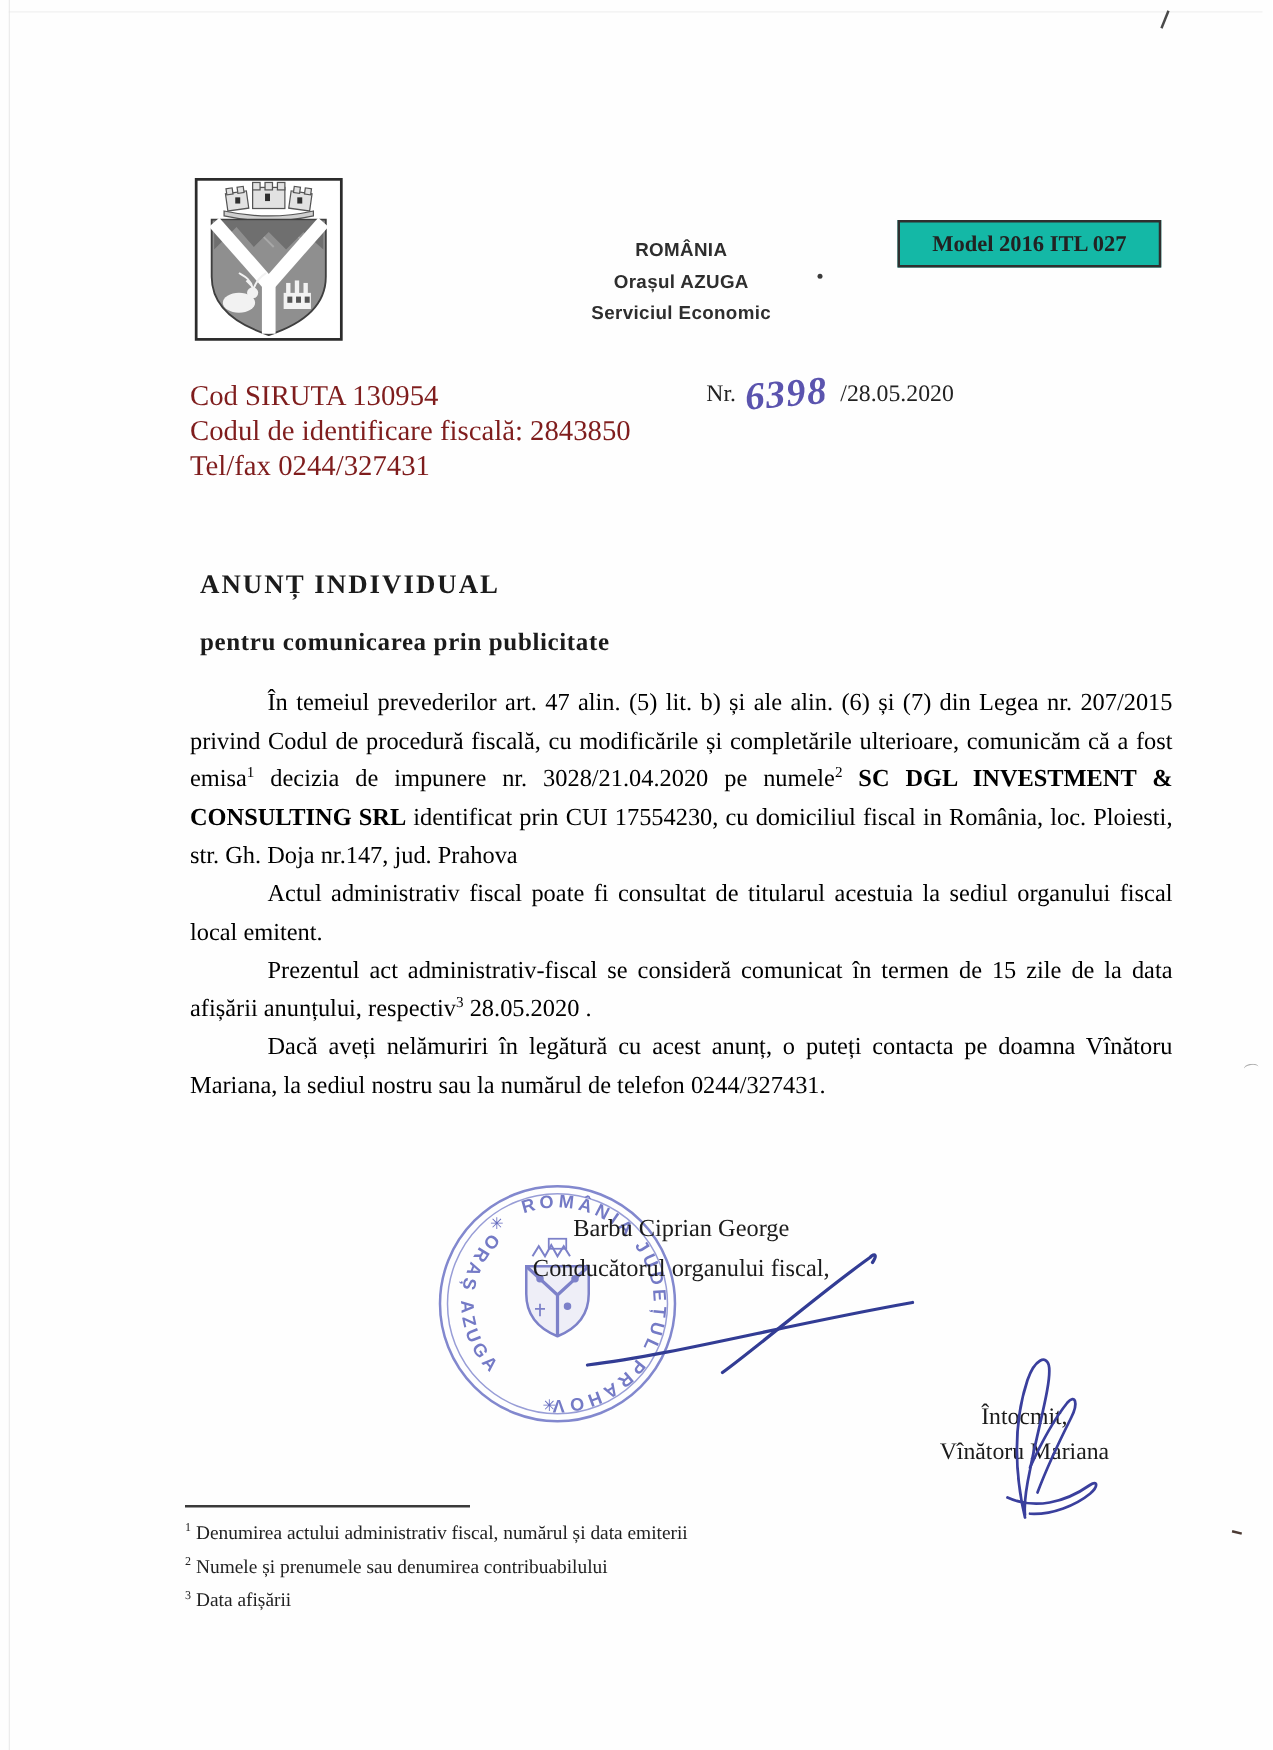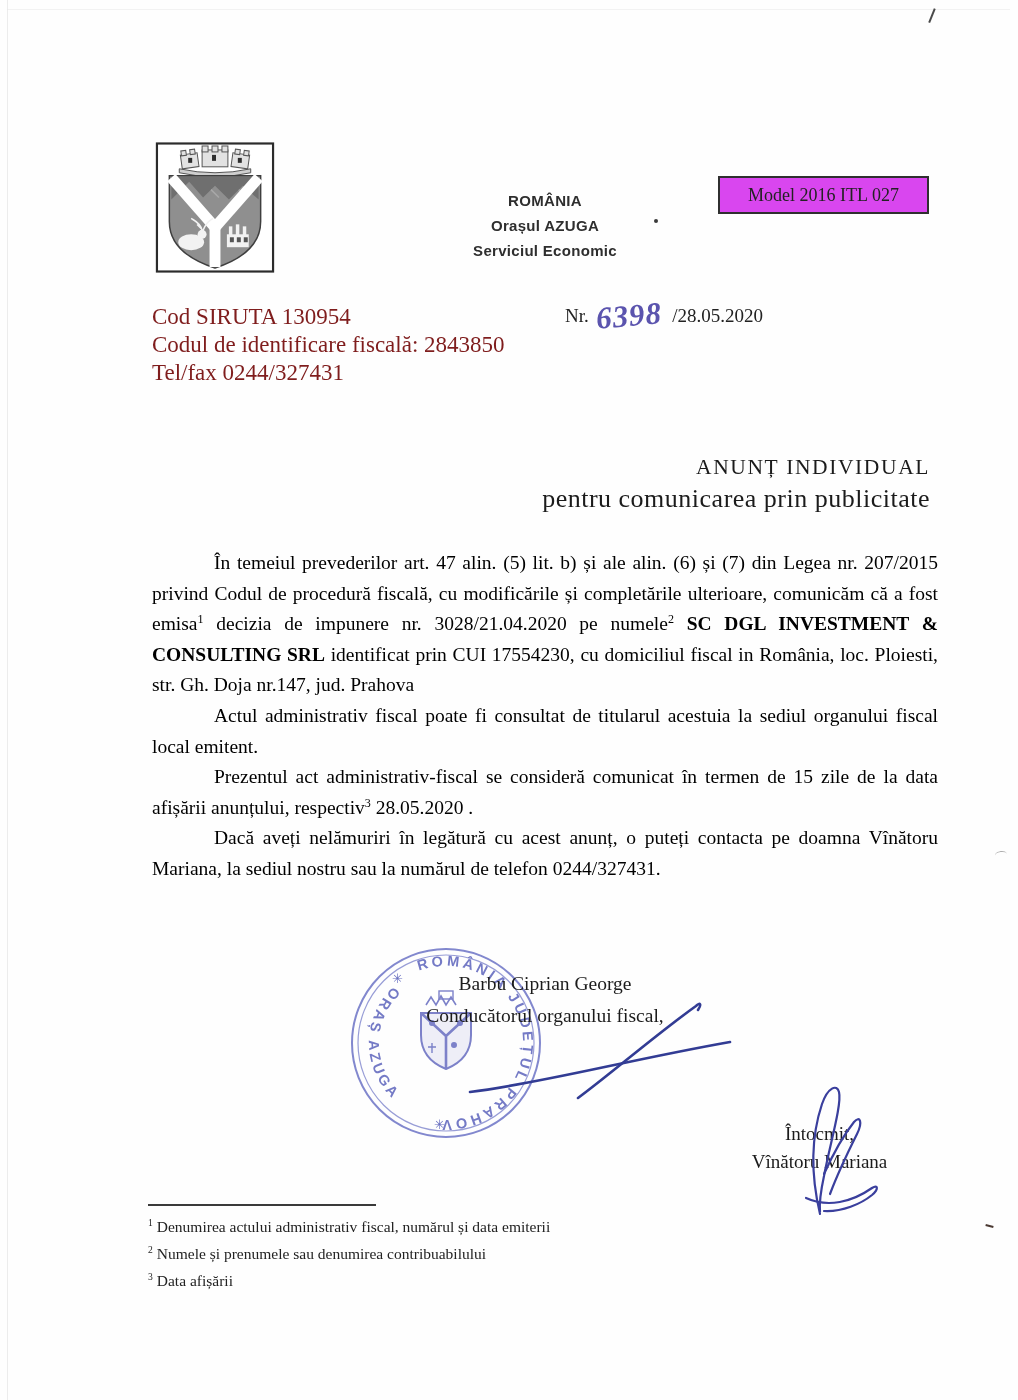"Model 2016 ITL 027" .model-box { background: #d946ef -> #14b8a6; font-weight: normal -> bold }
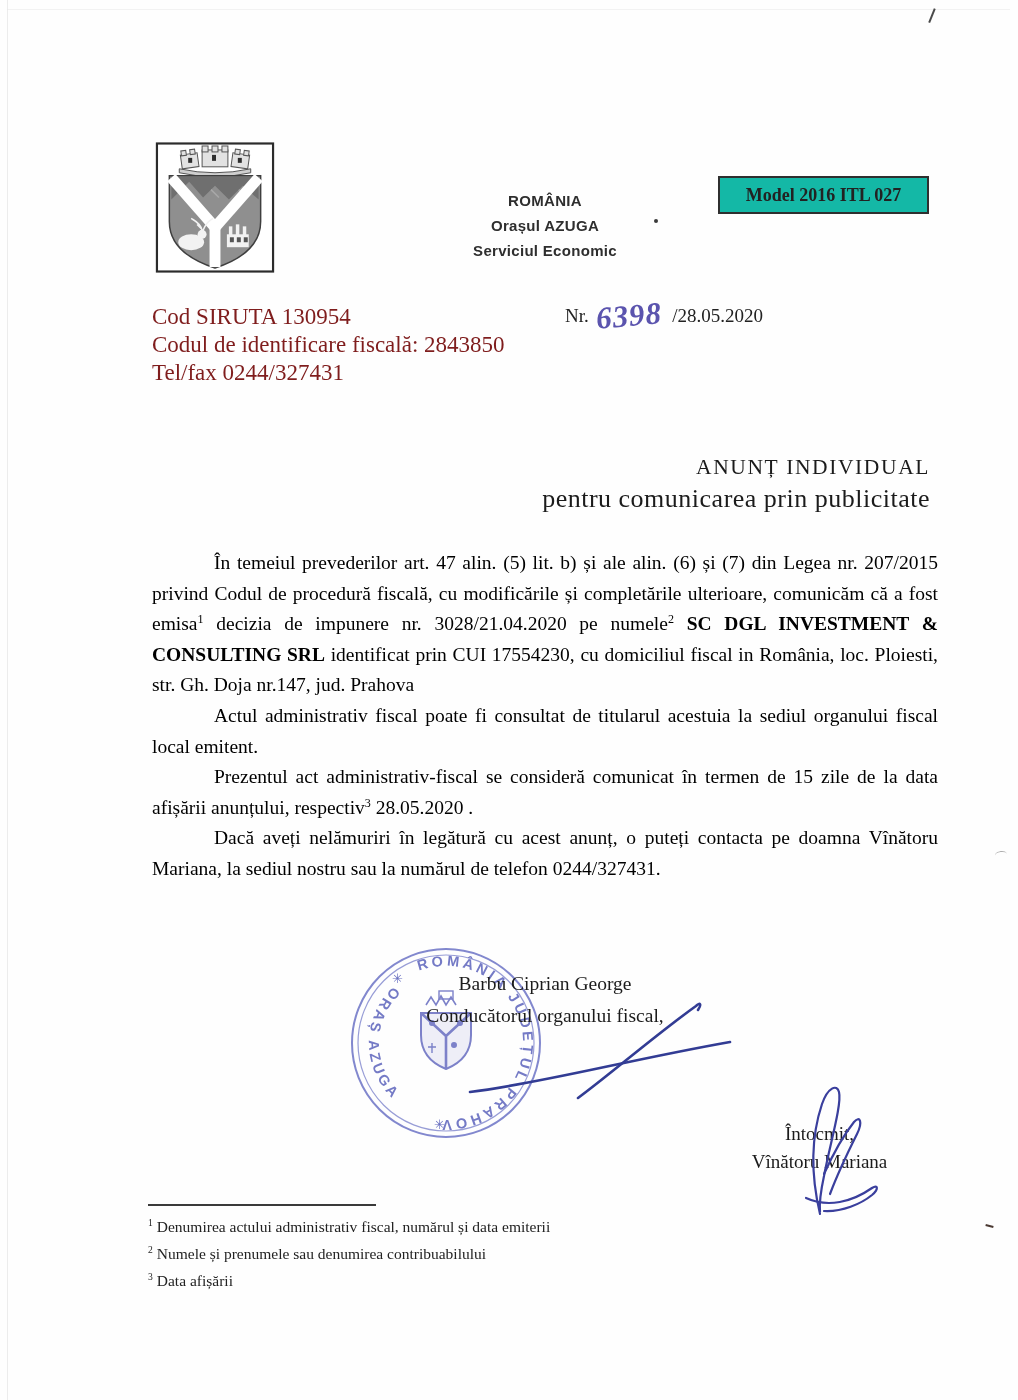"ANUNȚ INDIVIDUAL" .title { font-weight: normal -> bold; left: 144px -> 160px; text-align: right -> left }
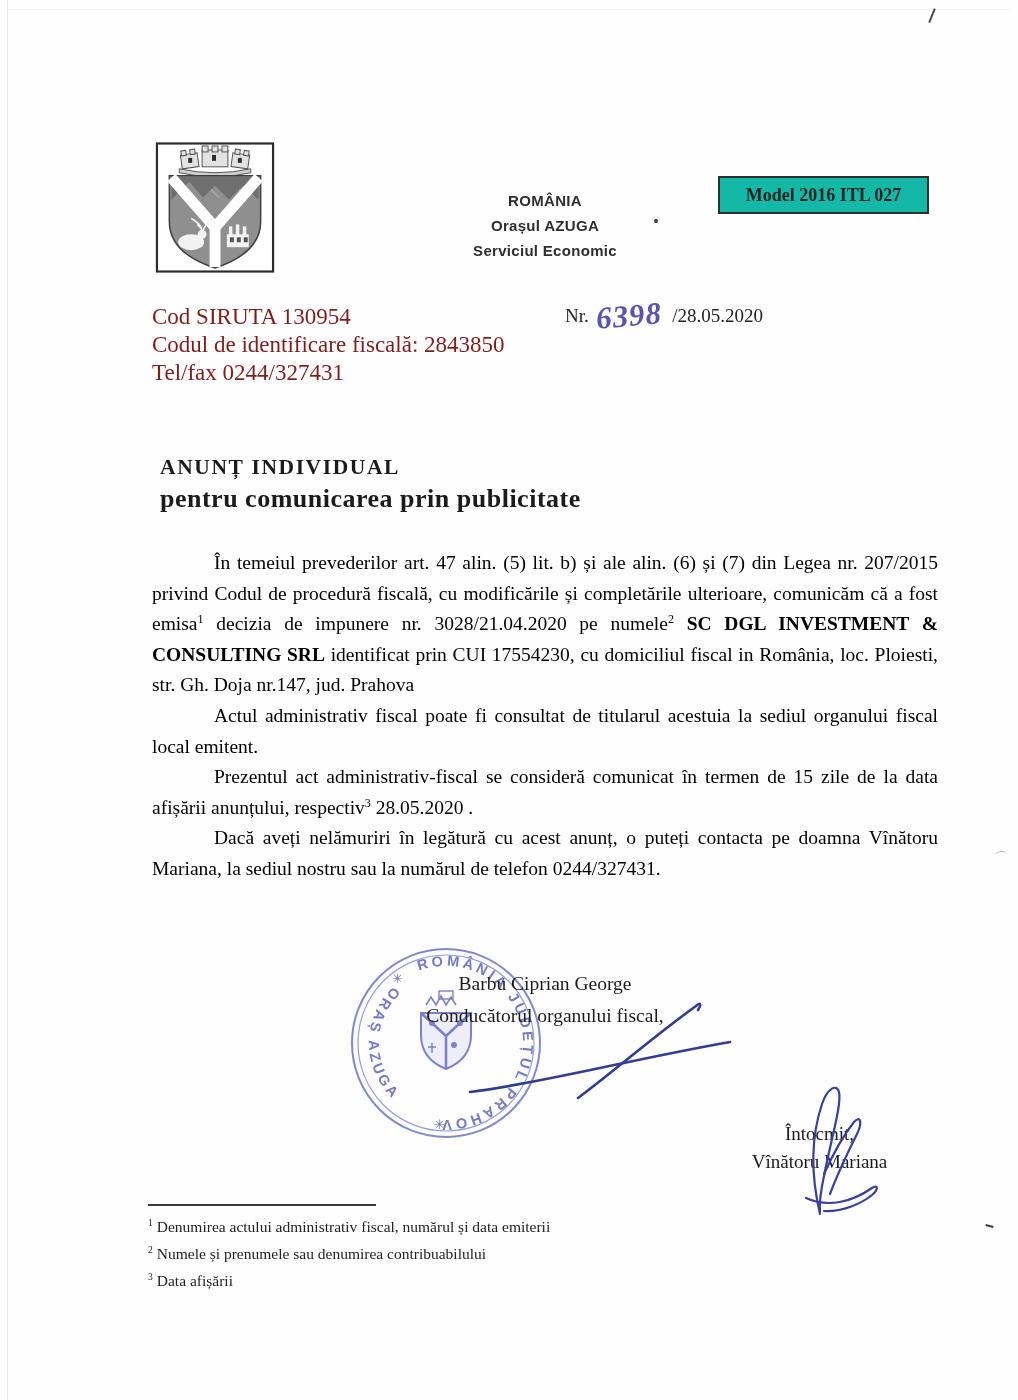"pentru comunicarea prin publicitate" .title-line2 { font-size: 26px -> 20px; margin-top: none -> 16px }
